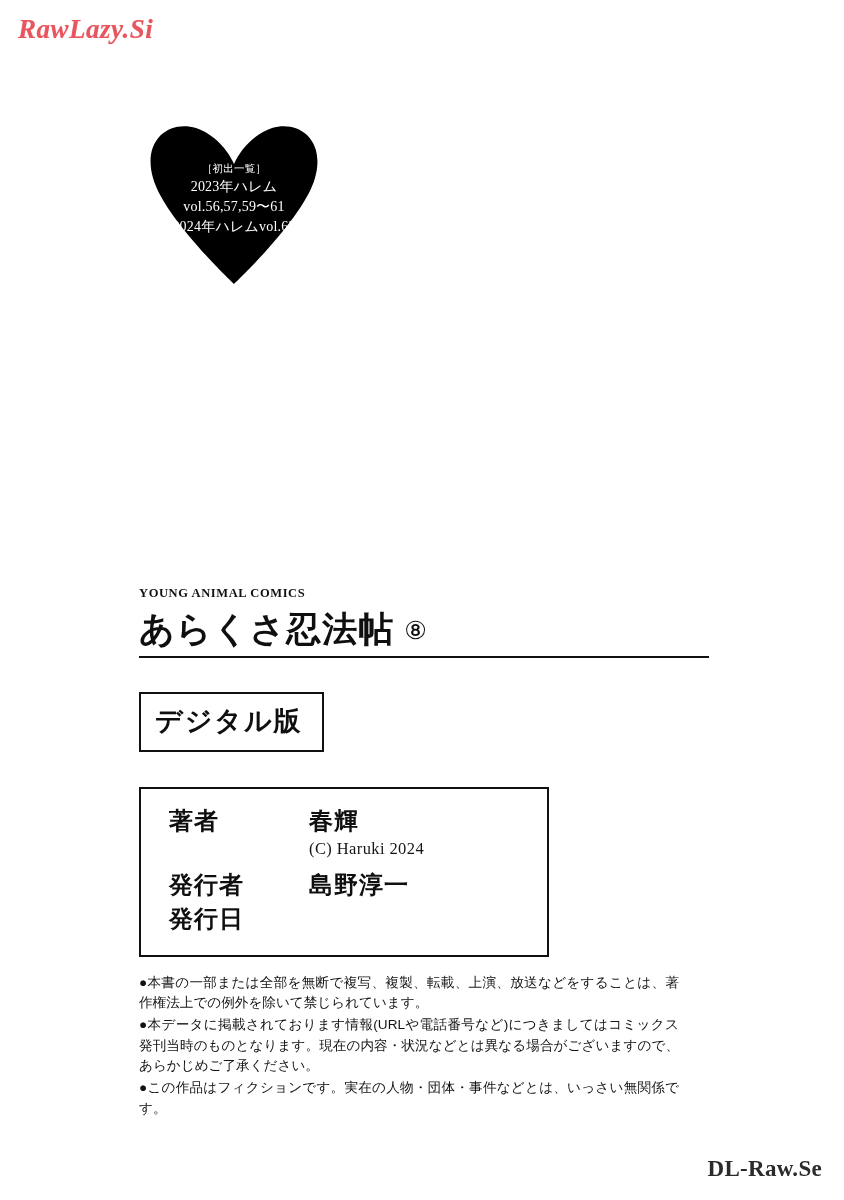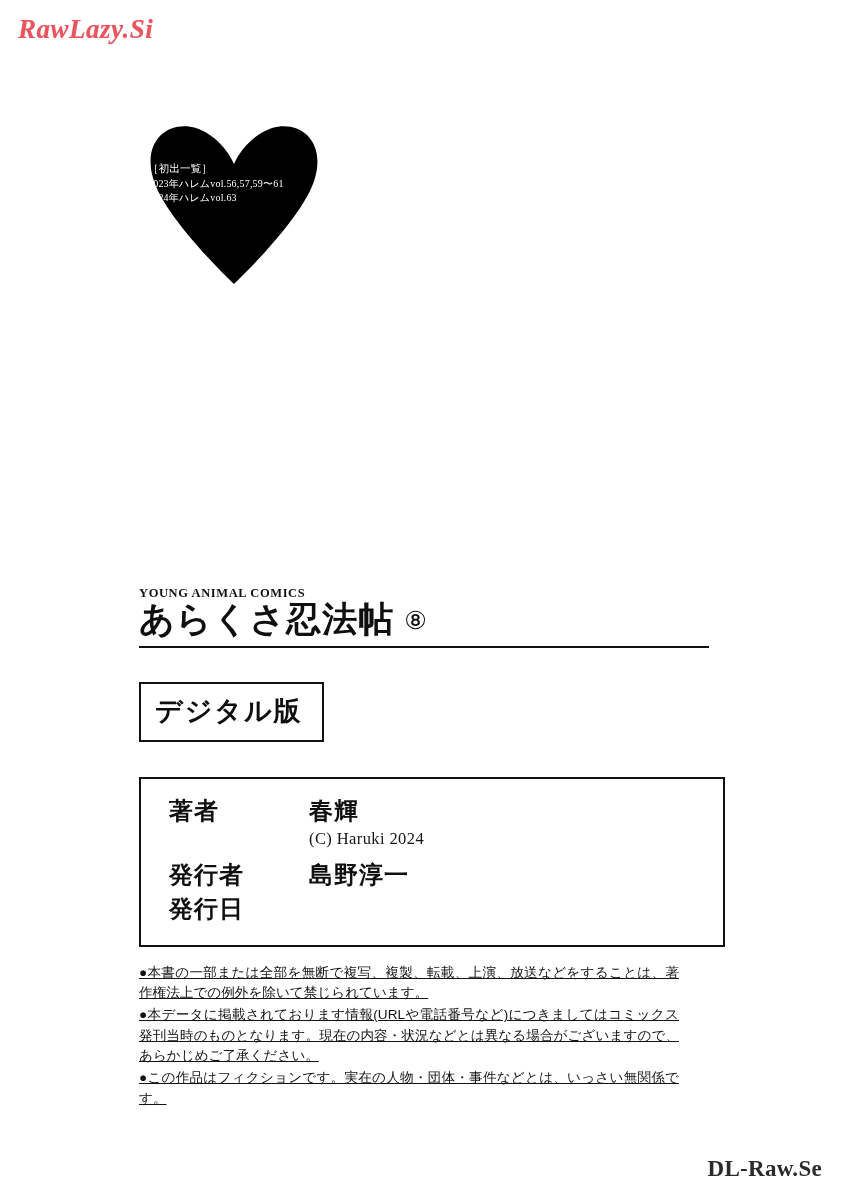"［初出一覧］" .heart-text { text-align: none -> center }
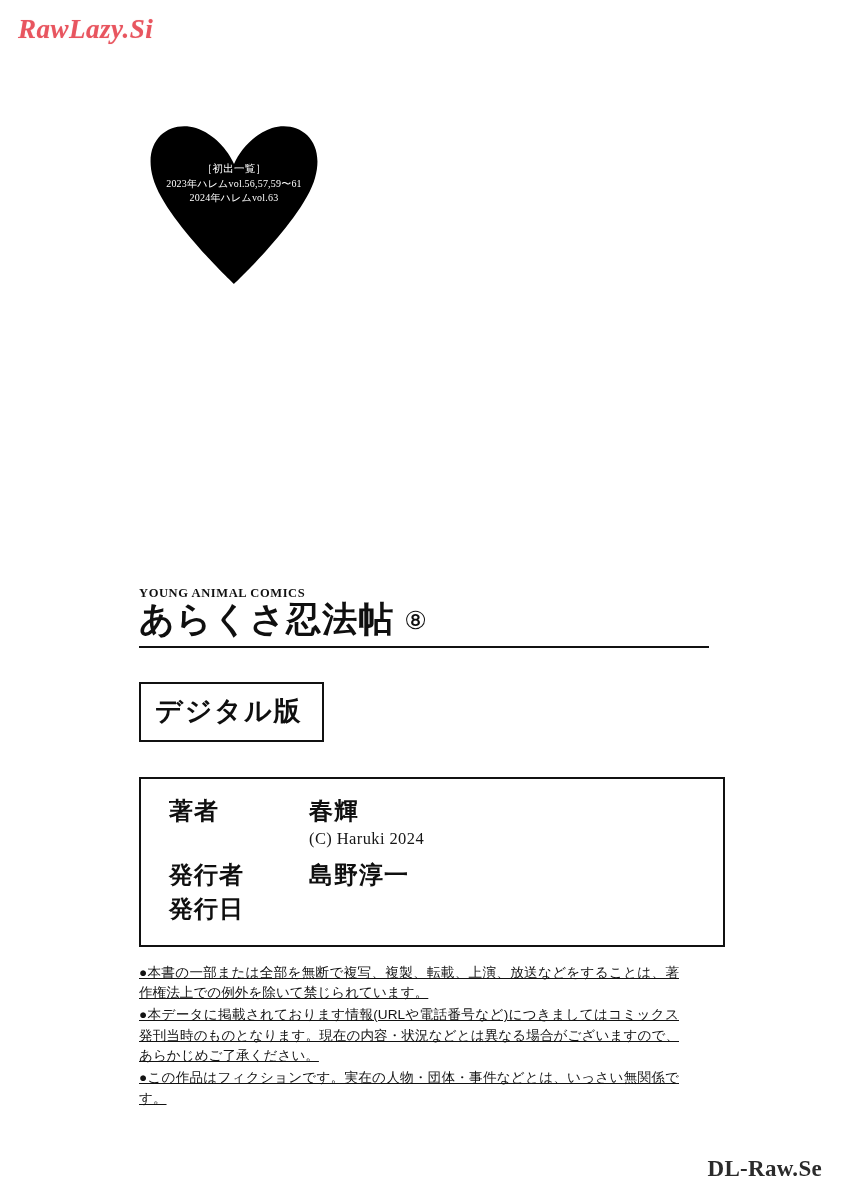"2023年ハレムvol.56,57,59〜61" .heart-text .ht-line { font-size: 10px -> 14px }
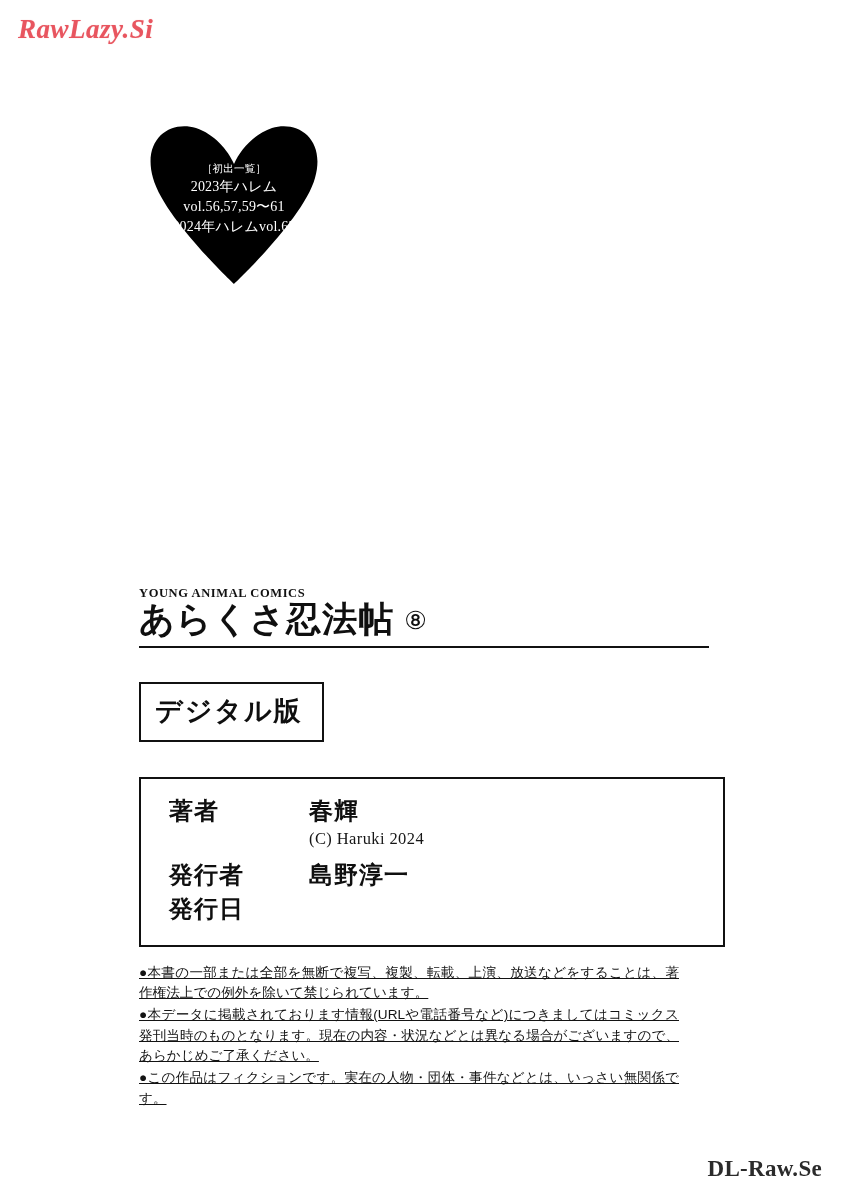"YOUNG ANIMAL COMICS" .series-label { margin-bottom: 0 -> 10px }
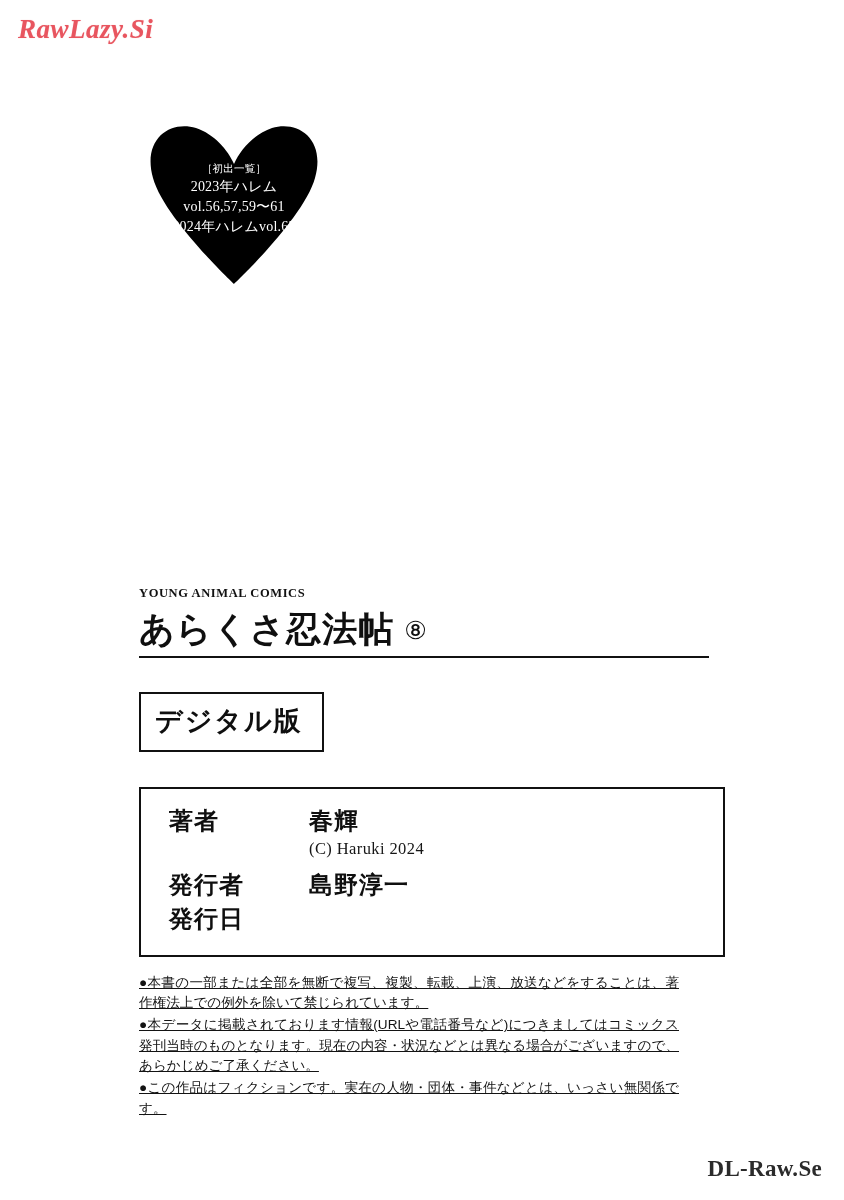"著者" .info-box { width: 586px -> 410px }
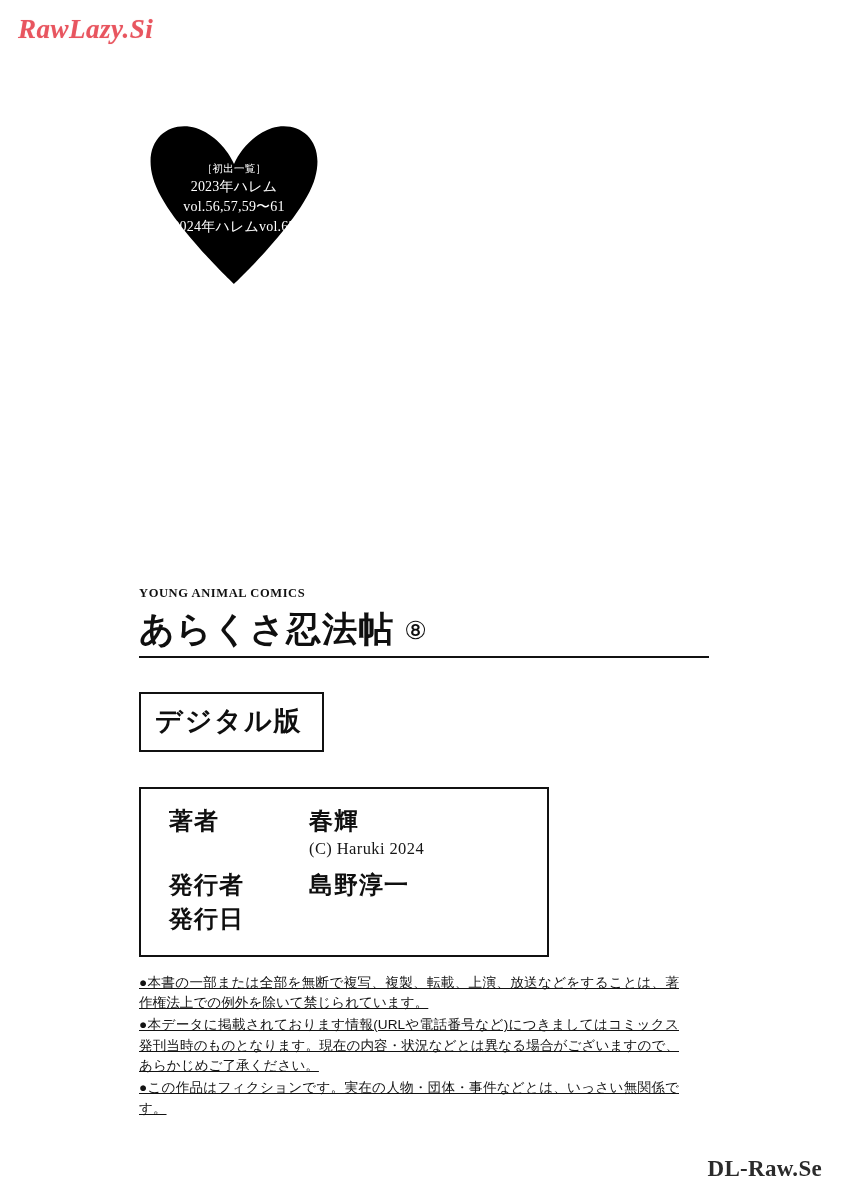"●本書の一部または全部を無断で複写、複製、転載、上演、放送などをすることは、著作" .notes p { text-decoration: underline -> none }
